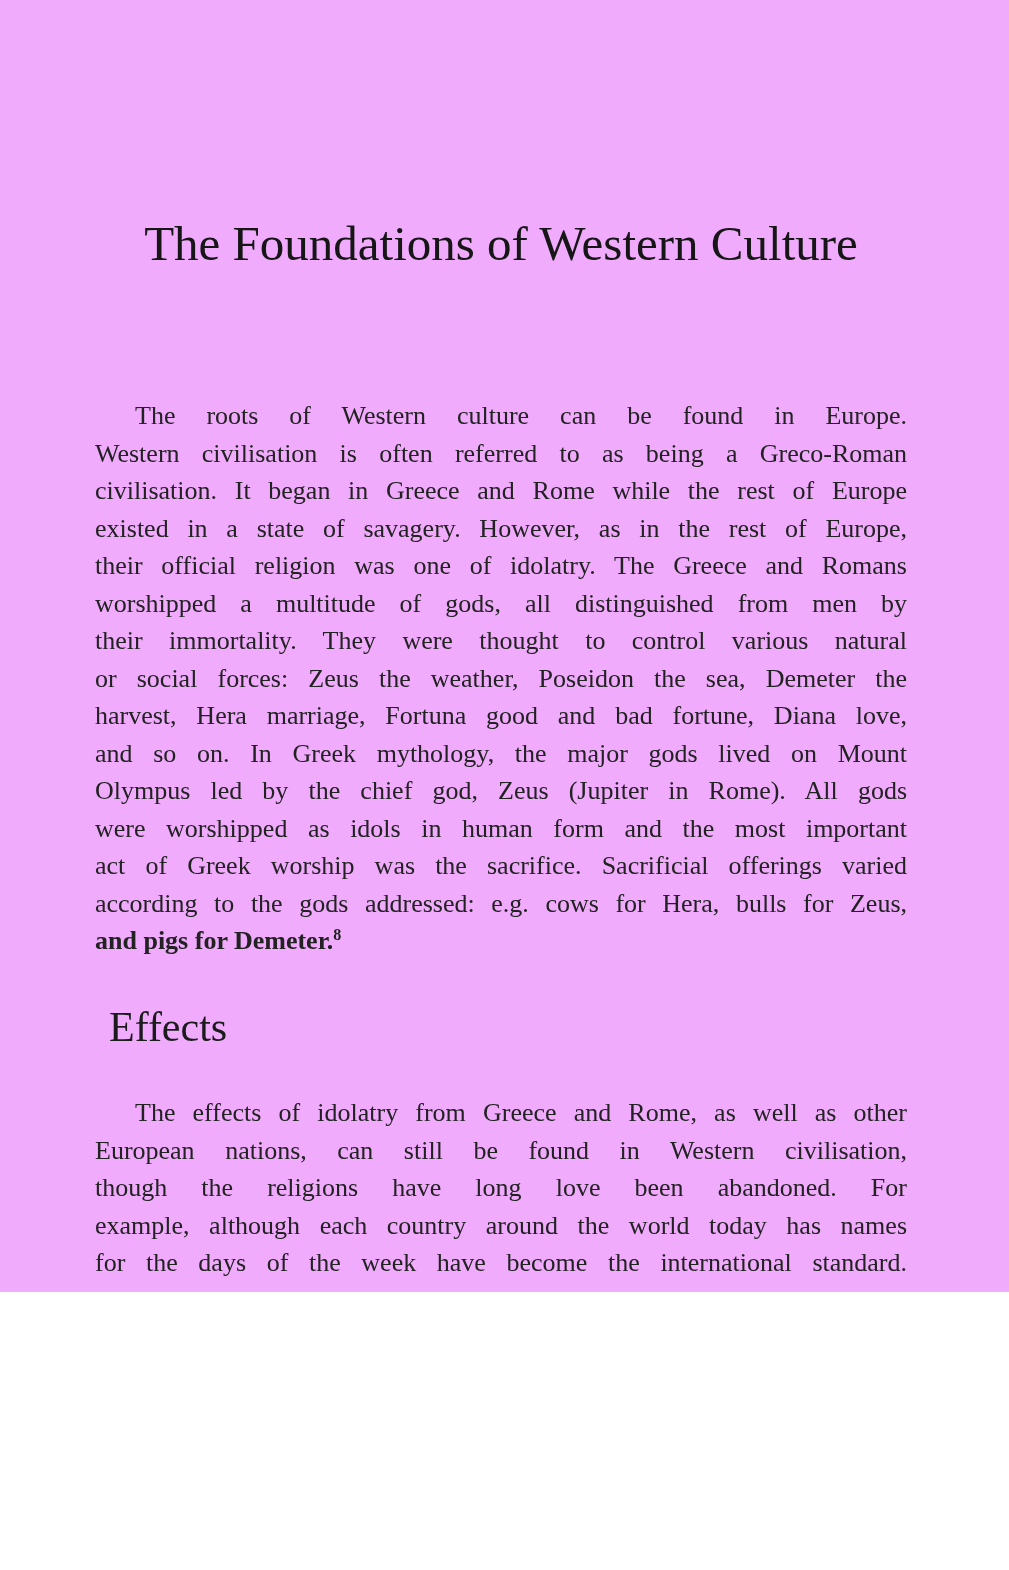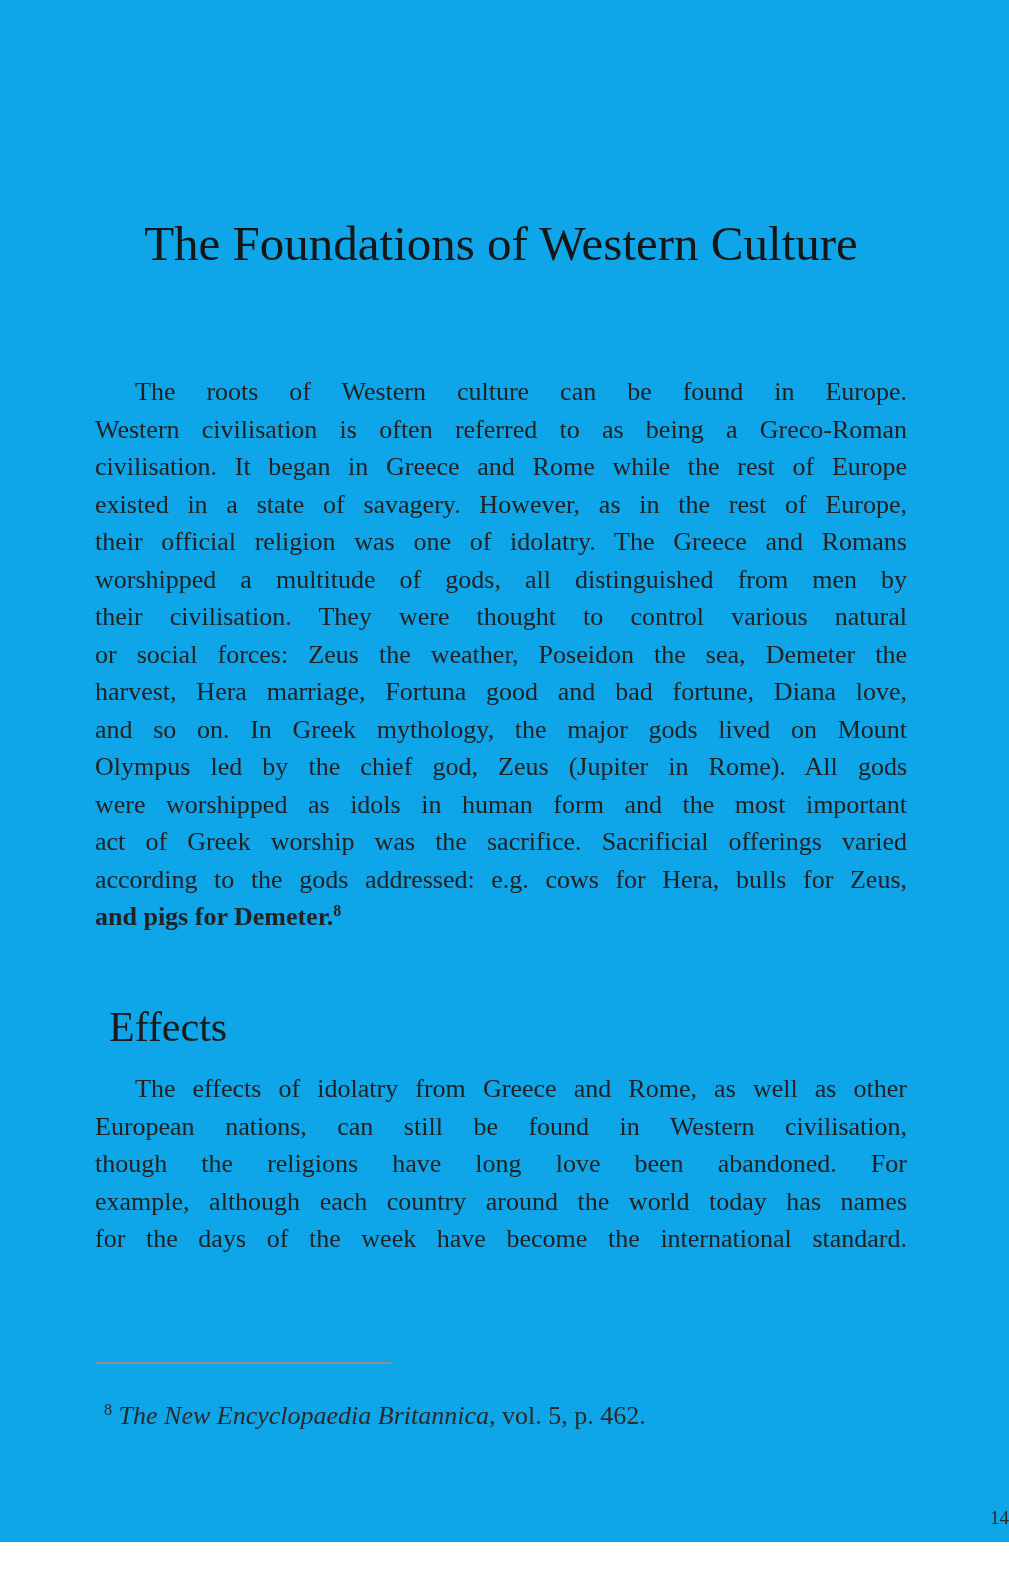"The Foundations of Western Culture" .book-page { background: #0ea5e9 -> #f0abfc; height: 1542px -> 1292px }
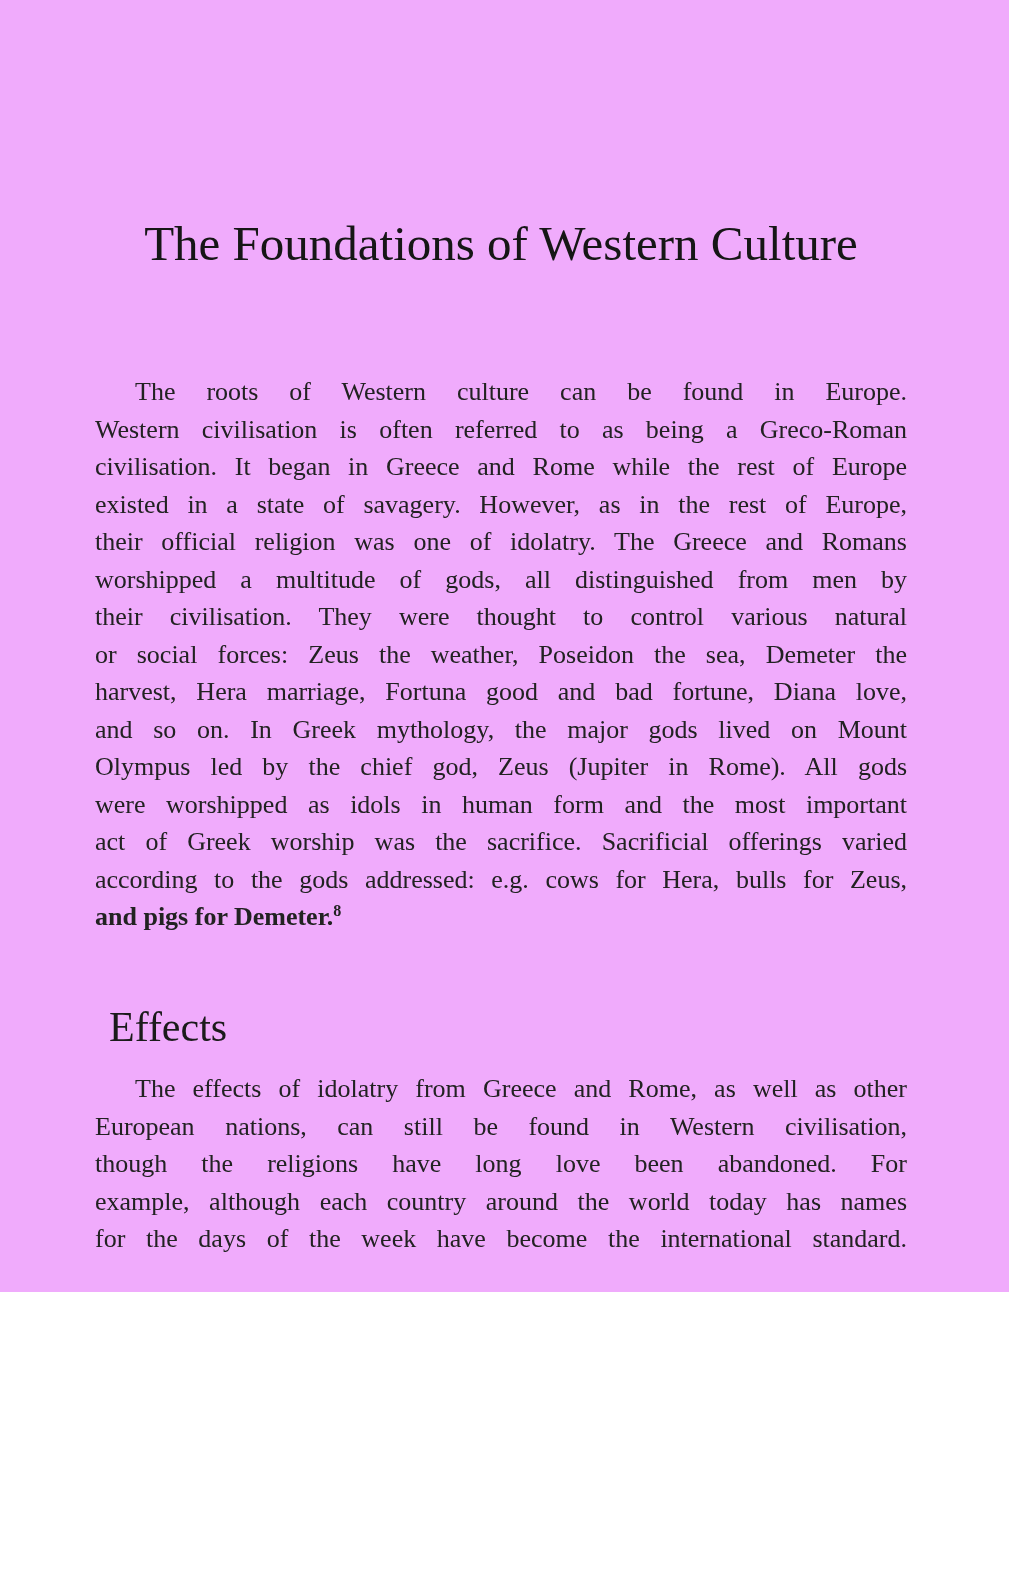"The roots of Western culture" .text-line.first { margin-top: none -> 24px }
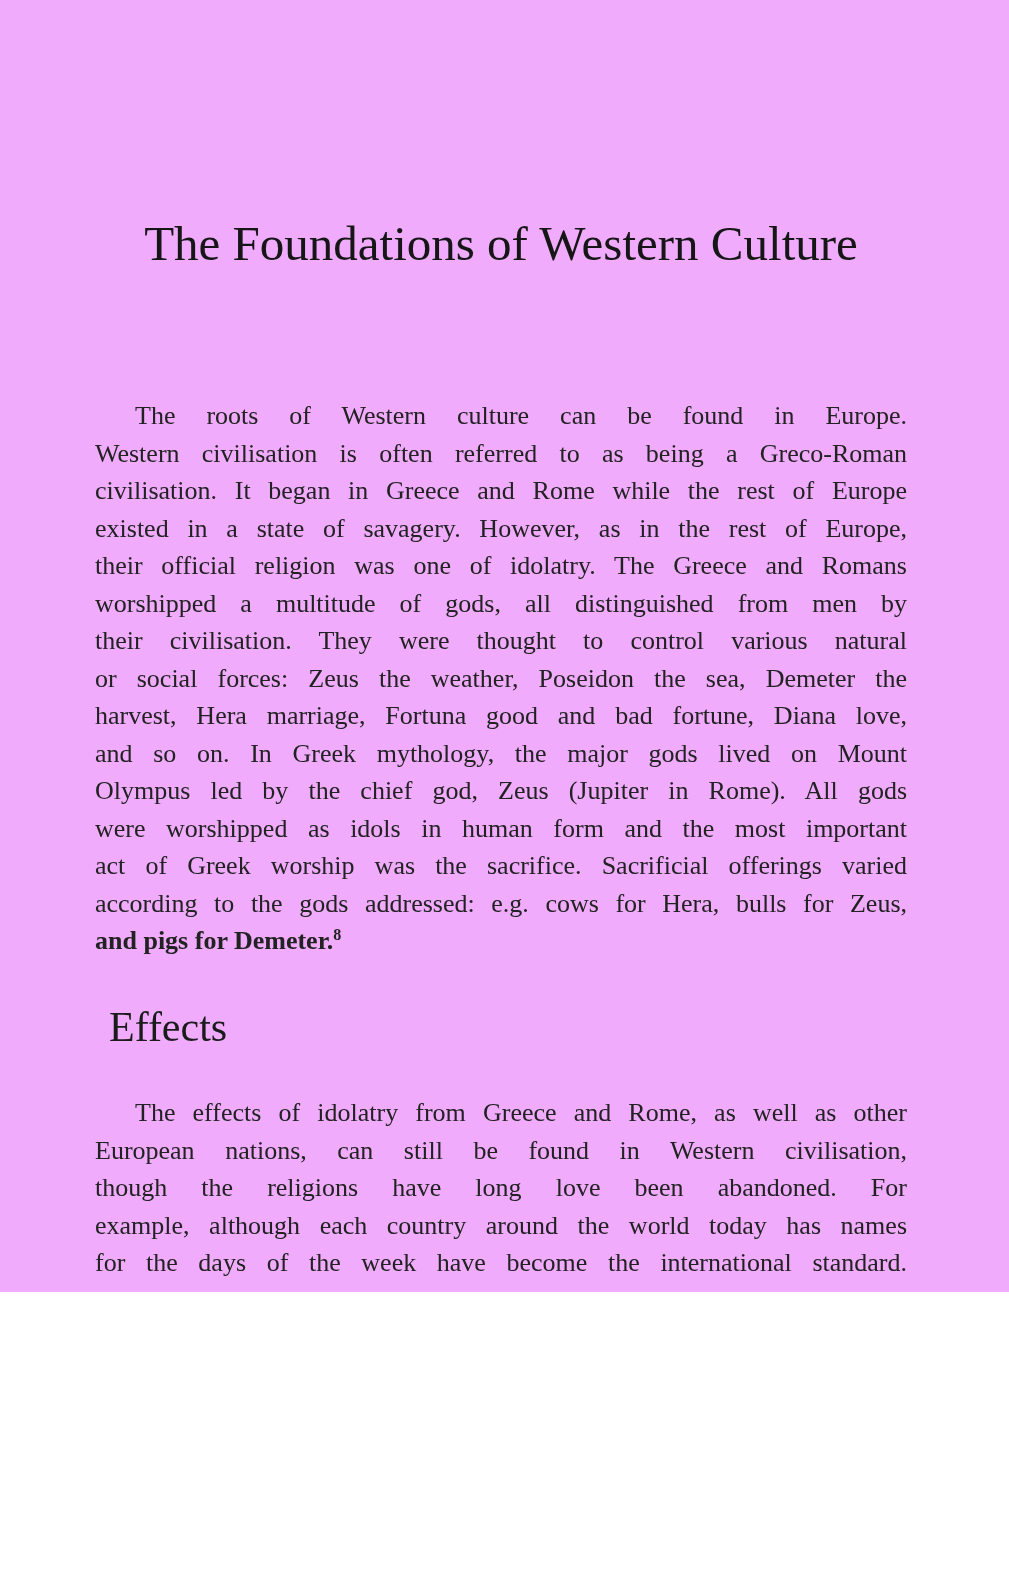"their civilisation. They were thought" div.text-line { text: civilisation -> immortality }
